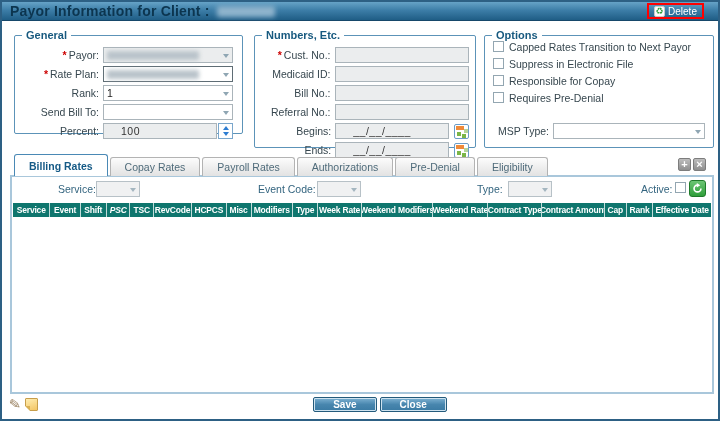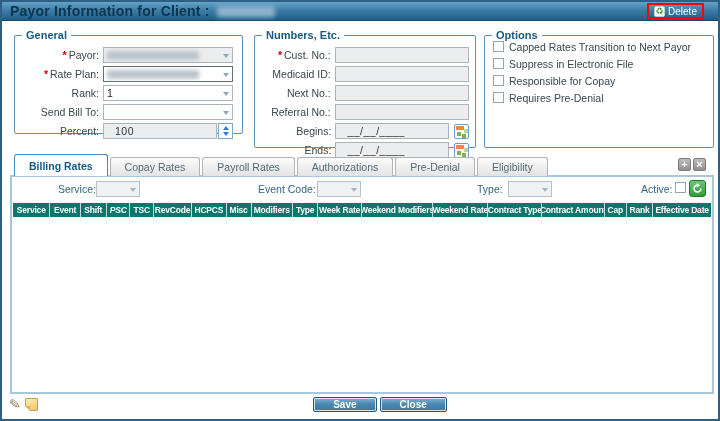"Next No.:" span.flabel { text: Next -> Bill }
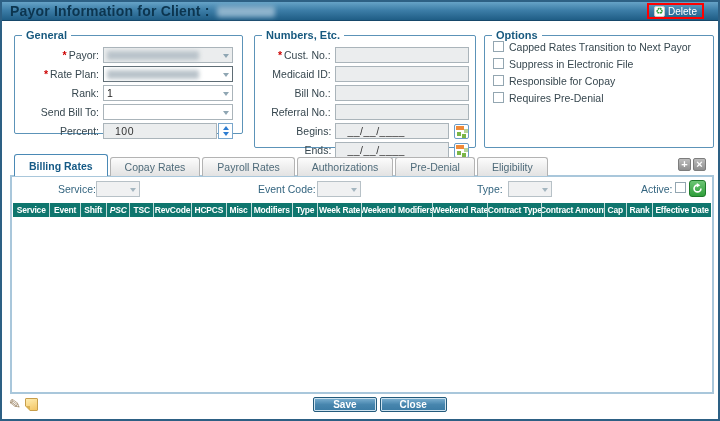"100" .tinput { padding: 0 11px -> 0 17px }
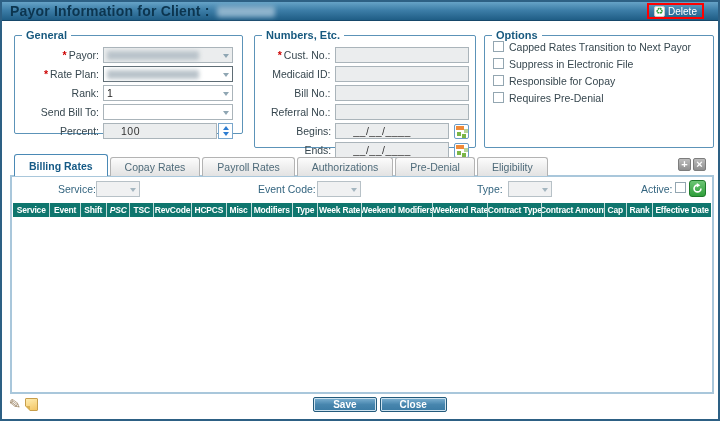"MSP Type:" div.msp-row { html: none -> <div> <span>MSP Type:</span> <div> <span></span> <span></span> </div> </div> }
